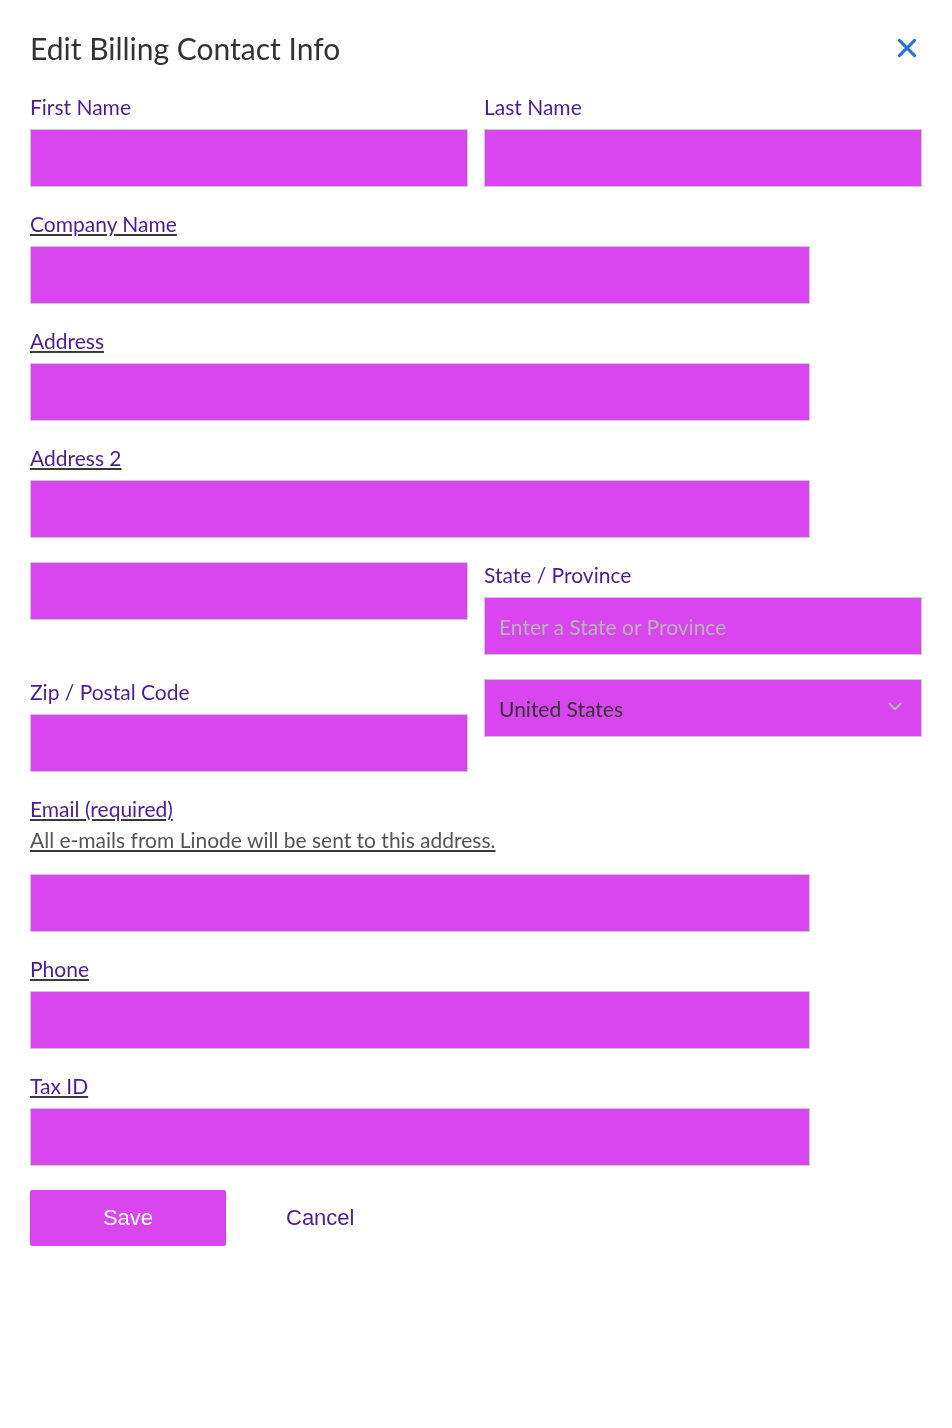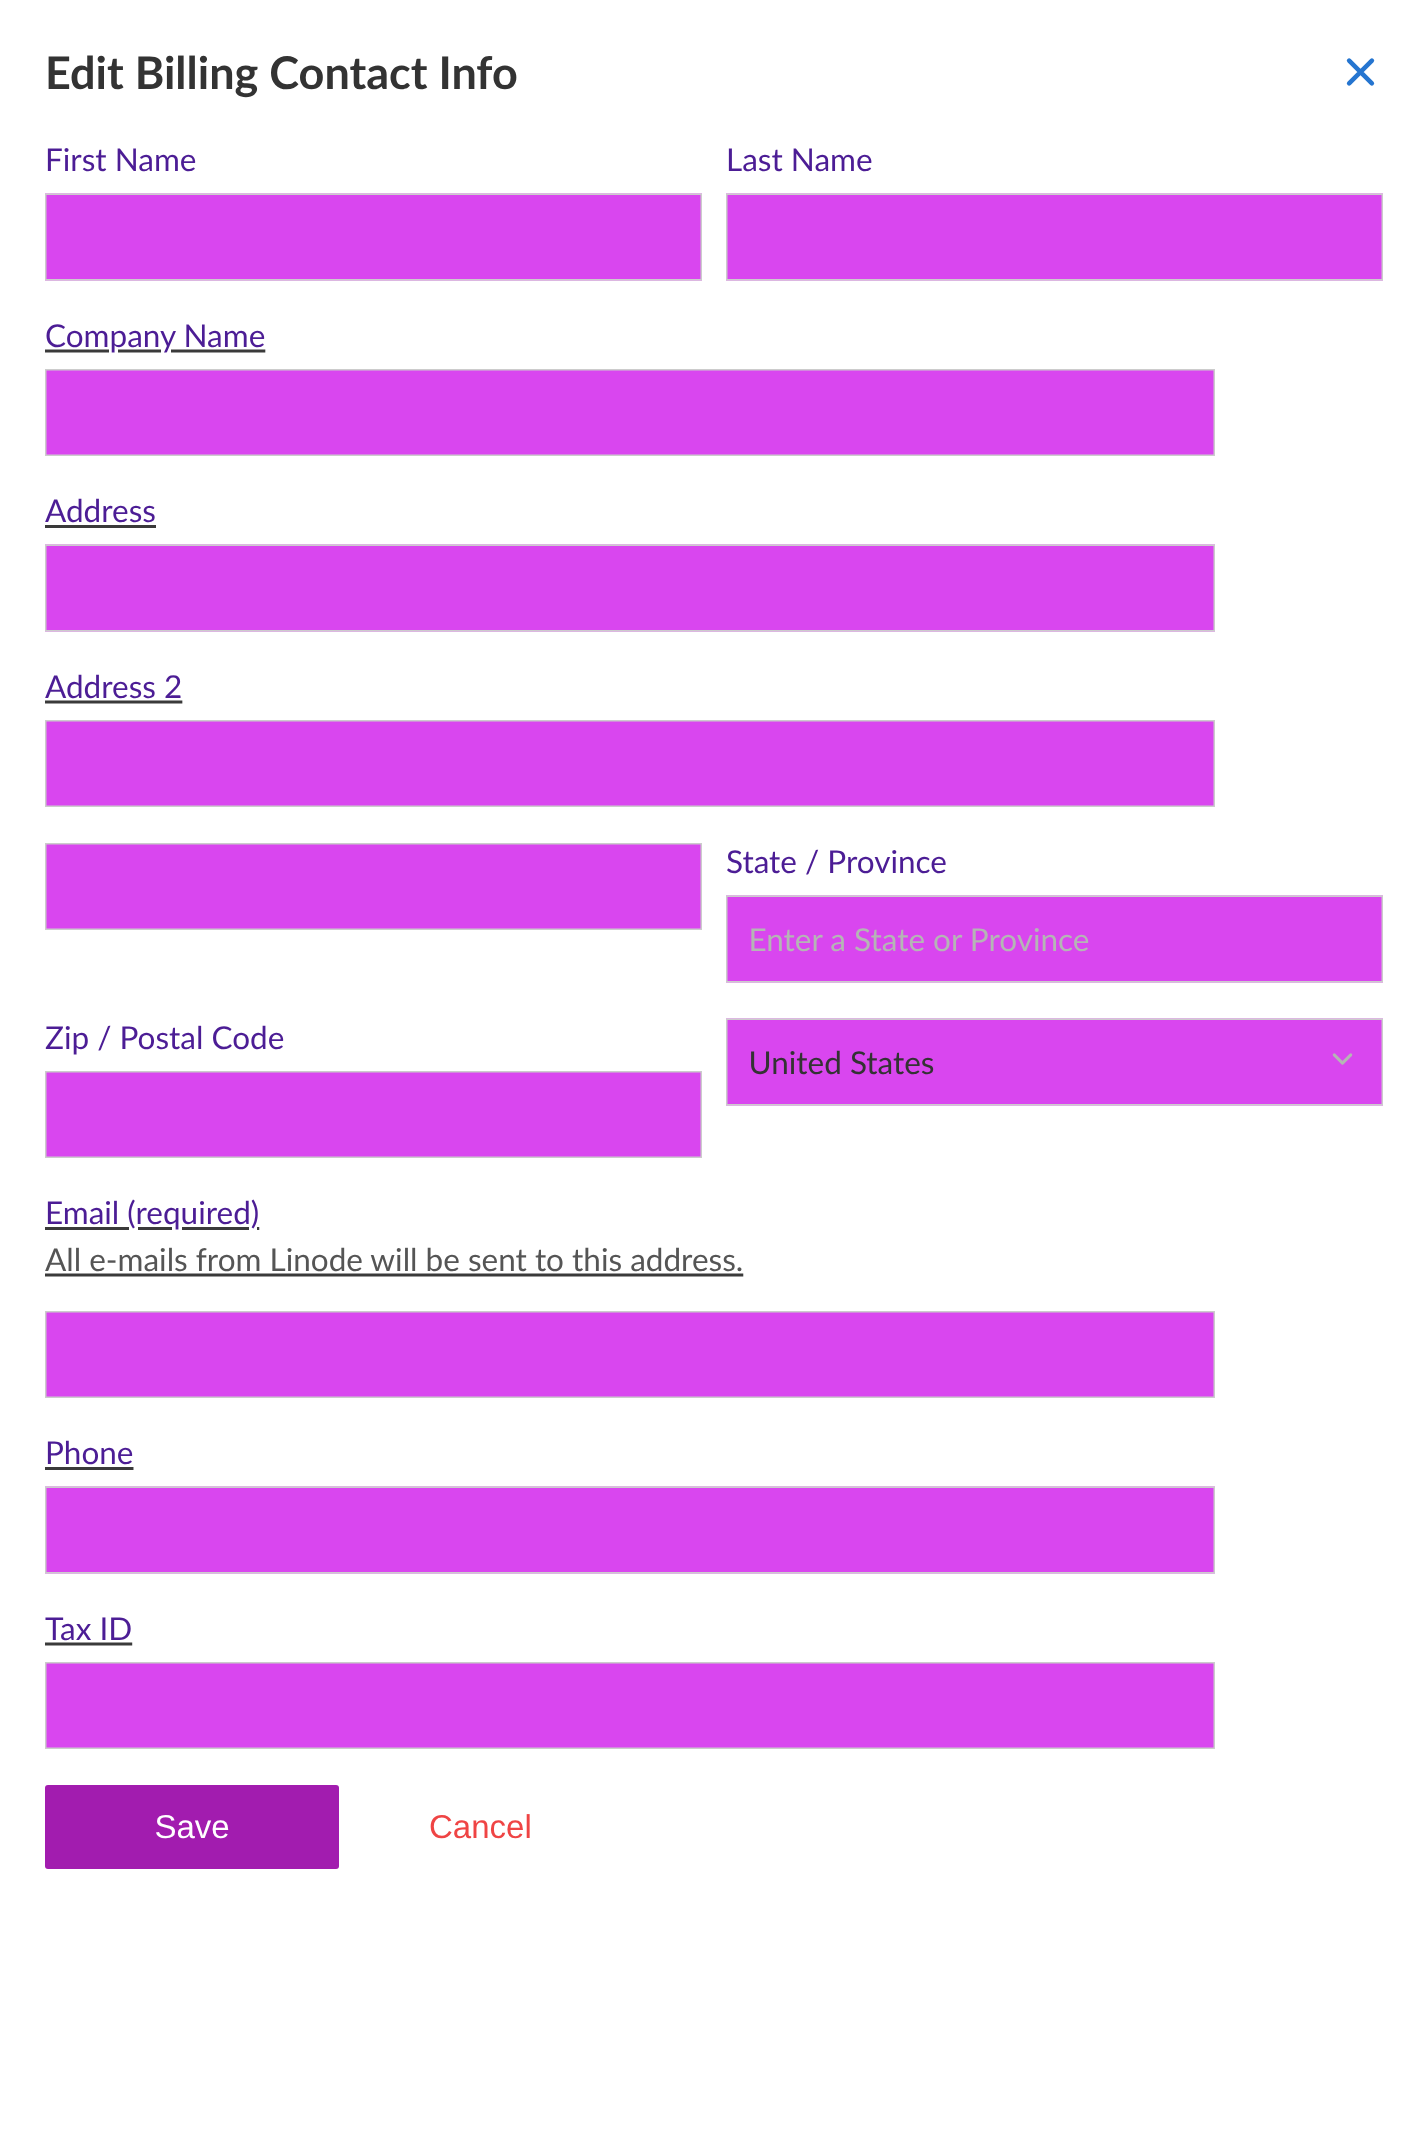"Edit Billing Contact Info" .modal-title { font-weight: 700 -> 400 }
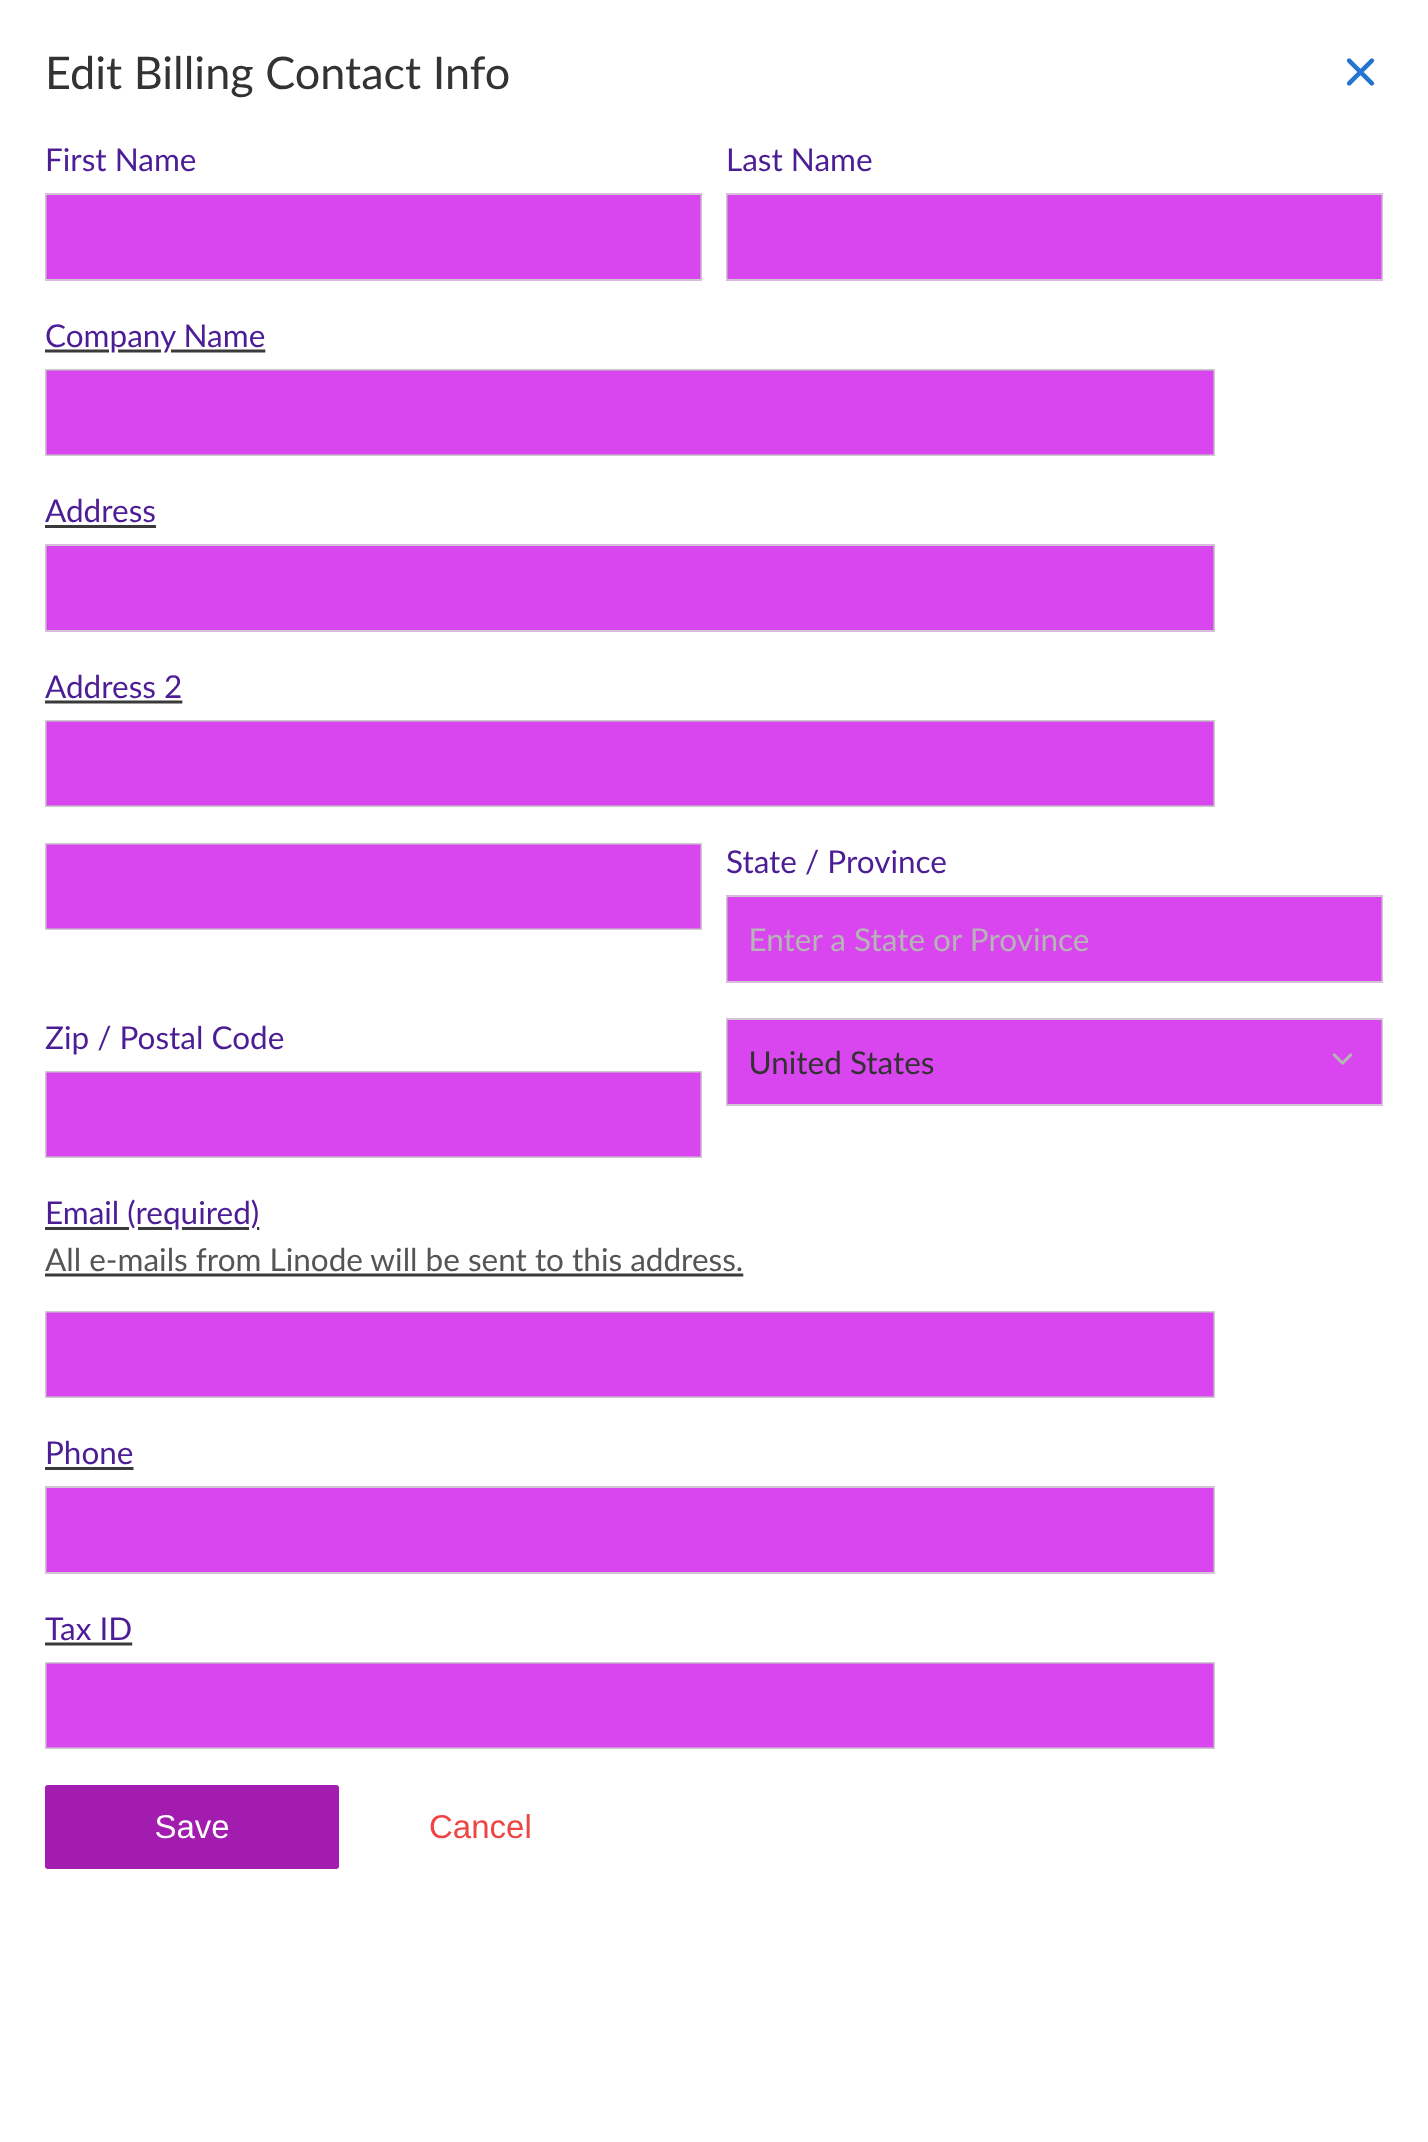"Save" .btn-save { background: #a21caf -> #d946ef }
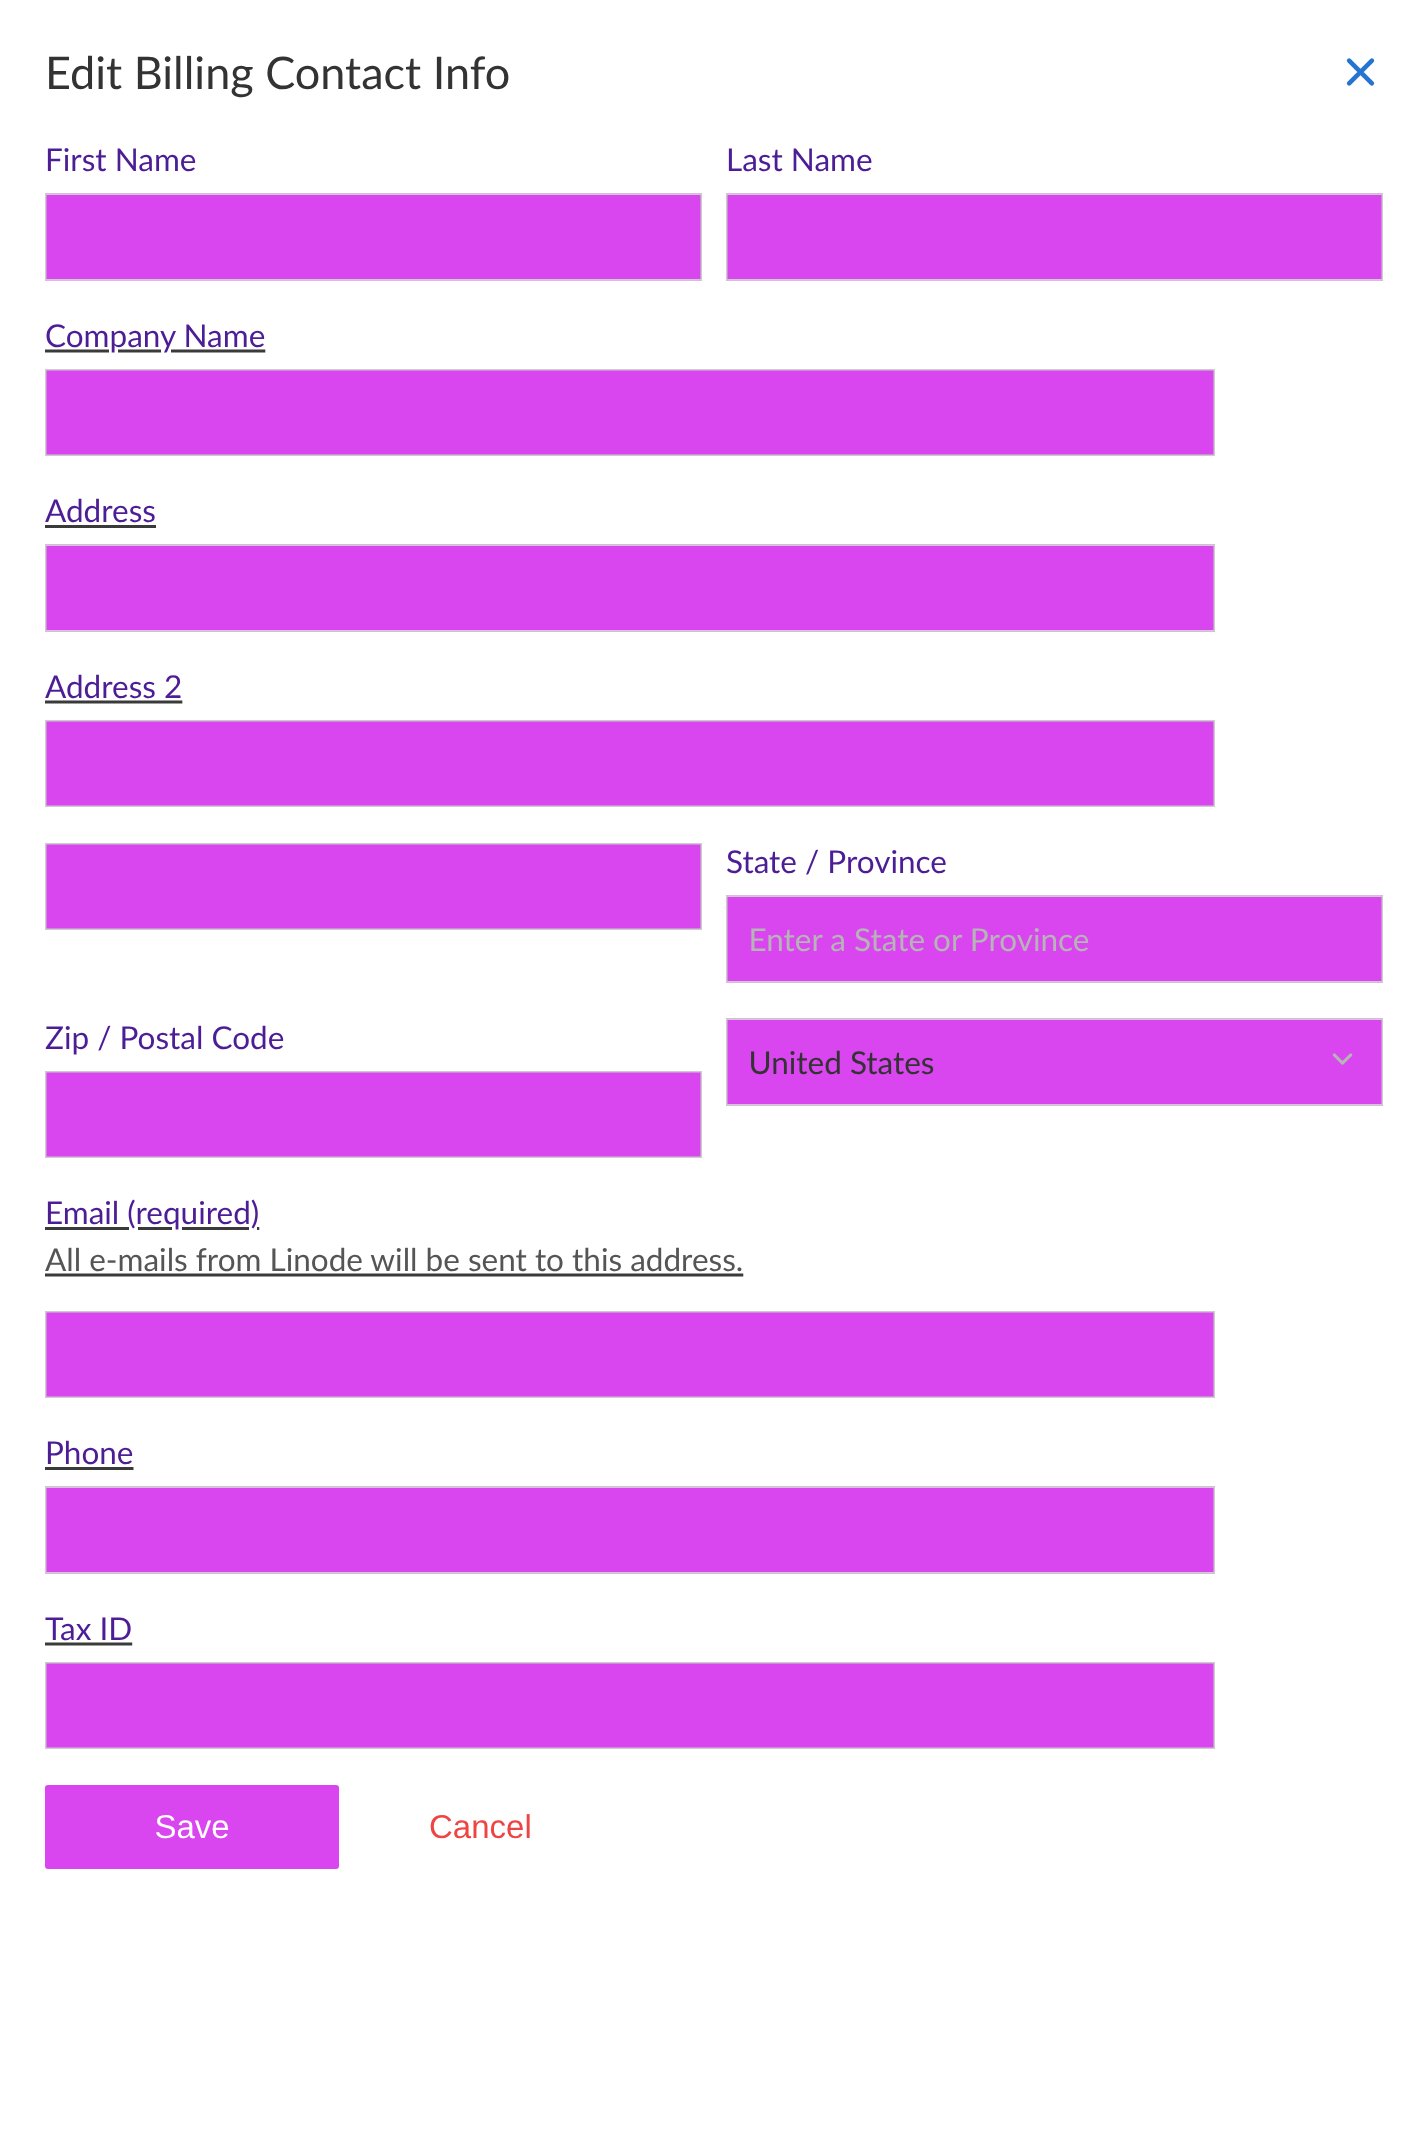"Cancel" .btn-cancel { color: #ef4444 -> #4c1d95 }
